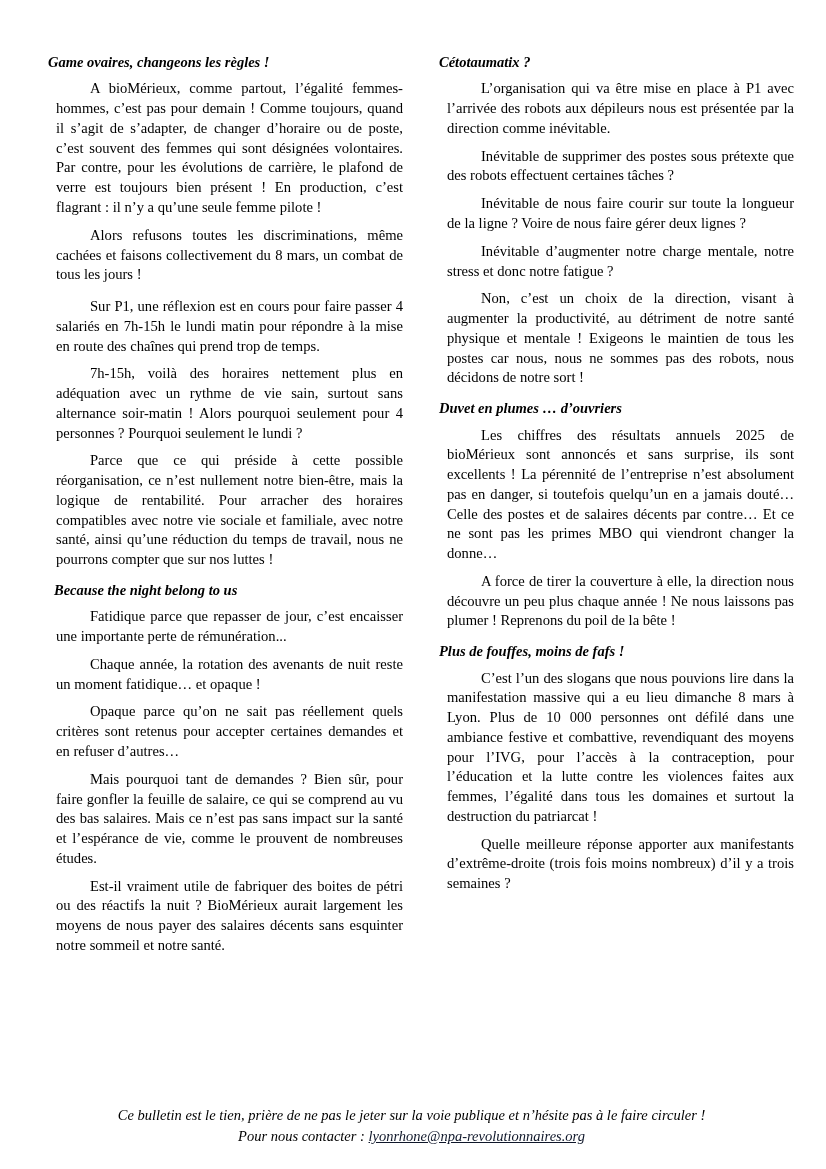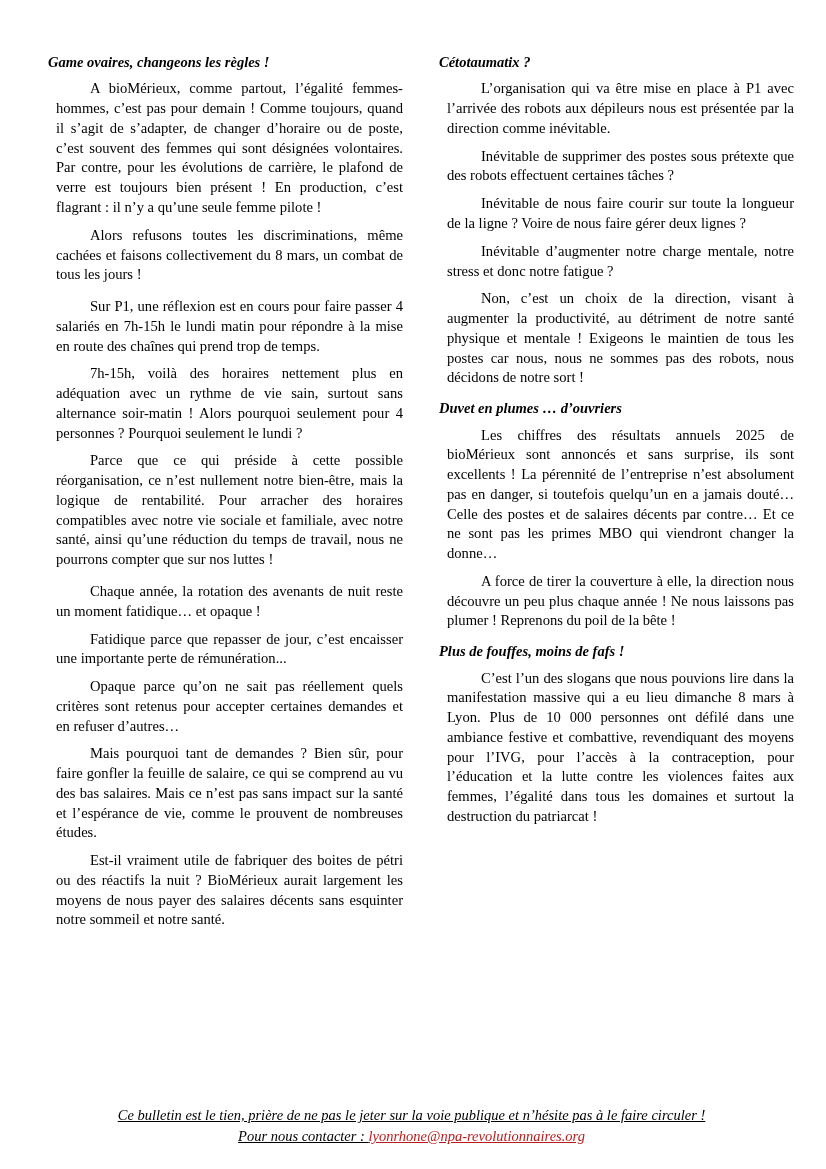"Because the night belong to" div.art-title { html: none -> <div>Because the night belong to us</div> }
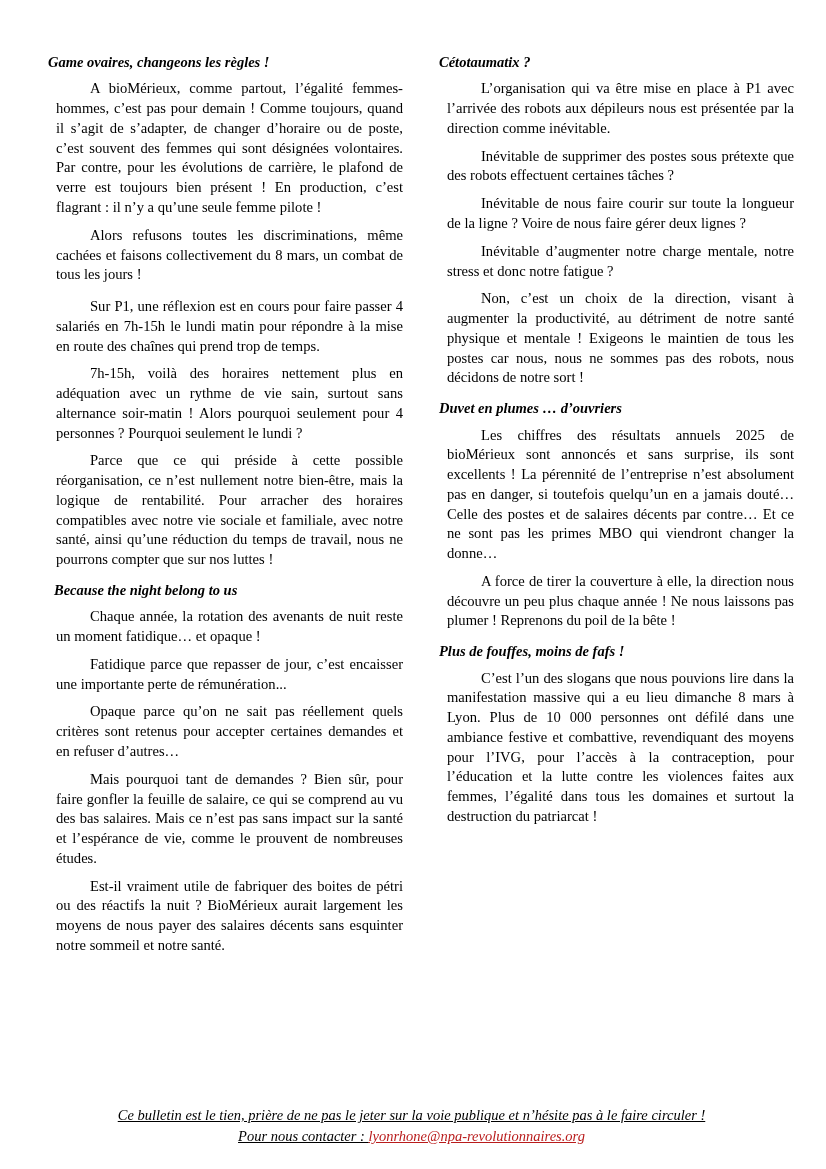"Chaque année, la rotation des" p { order: before "Fatidique parce que repasser de" -> after "Fatidique parce que repasser de" }
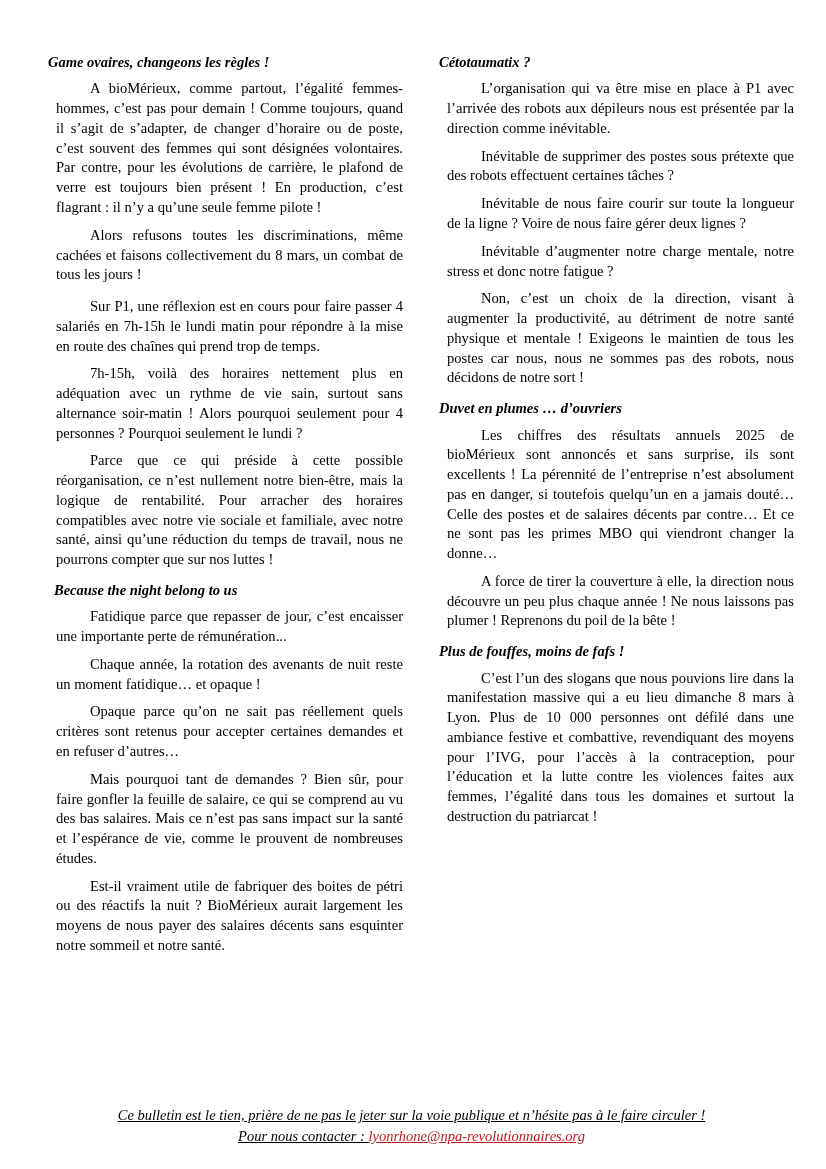"Quelle meilleure réponse apporter aux" p { html: none -> <p>Quelle meilleure réponse apporter aux manifestants d’extrême-droite (trois fois moins nombreux) d’il y a trois semaines ?</p> }
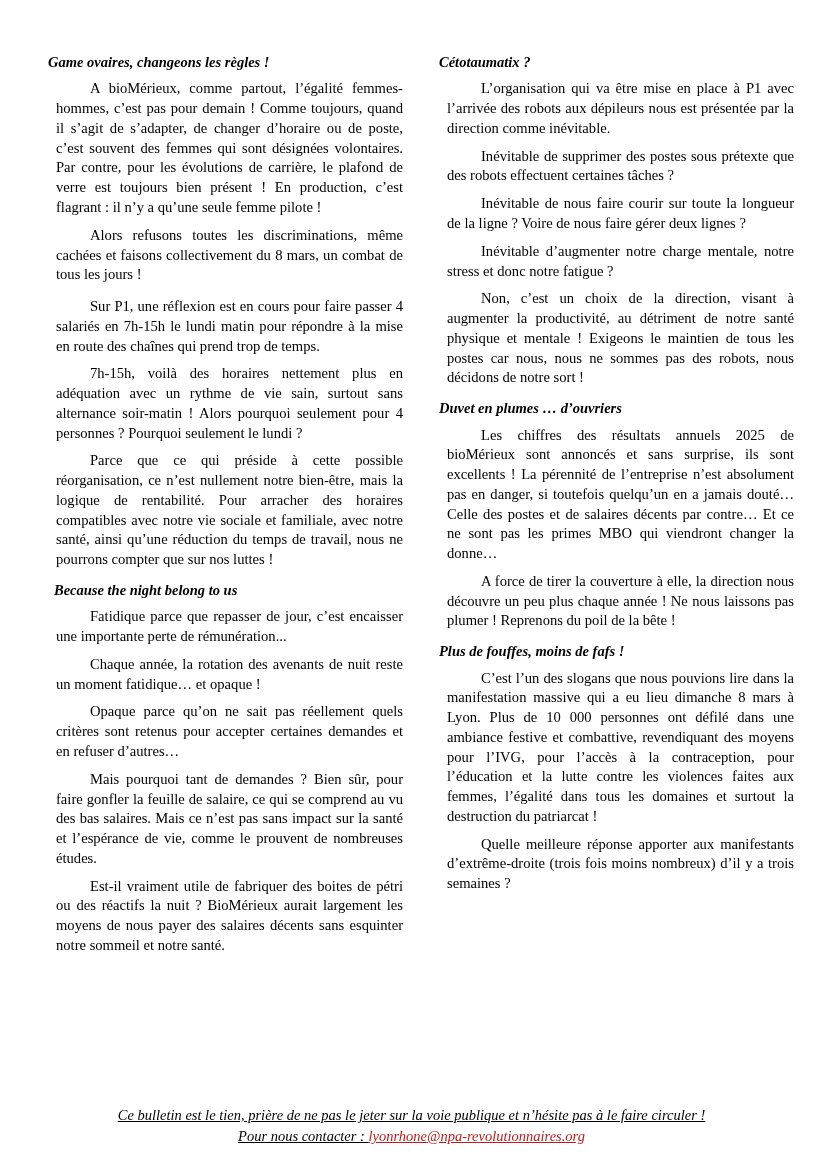"Ce bulletin est le tien," .footer { text-decoration: underline -> none }
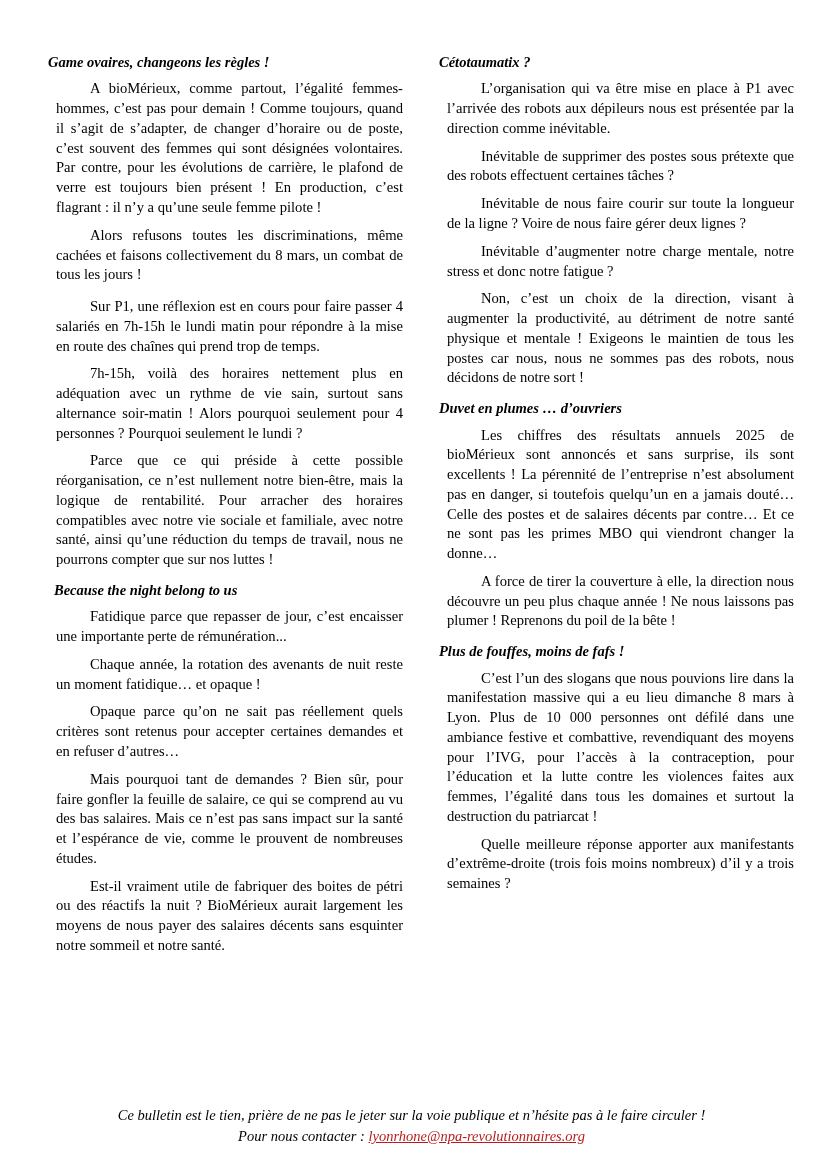"lyonrhone@npa-revolutionnaires.org" .footer .mail { color: #b91c1c -> #0f172a }
